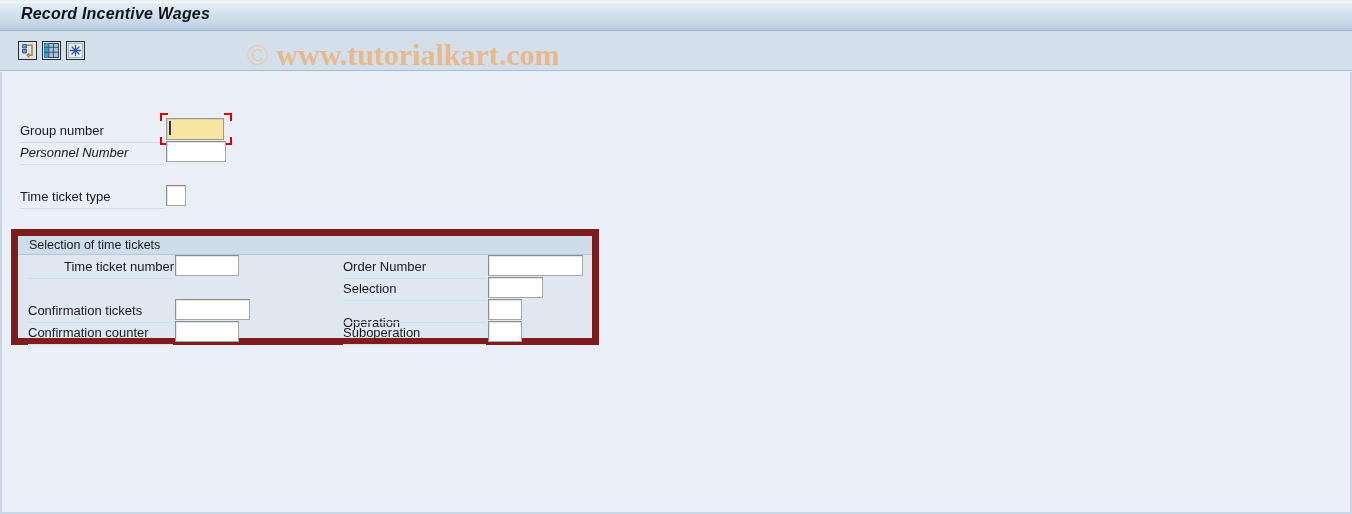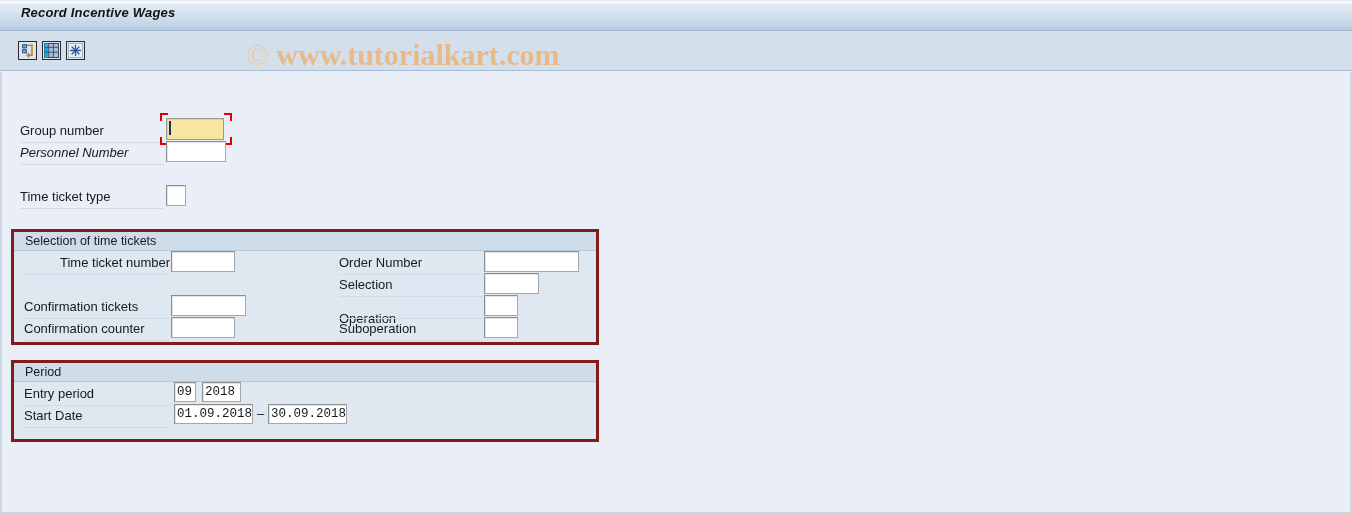"Record Incentive Wages" .title-text { font-size: 13px -> 16px }
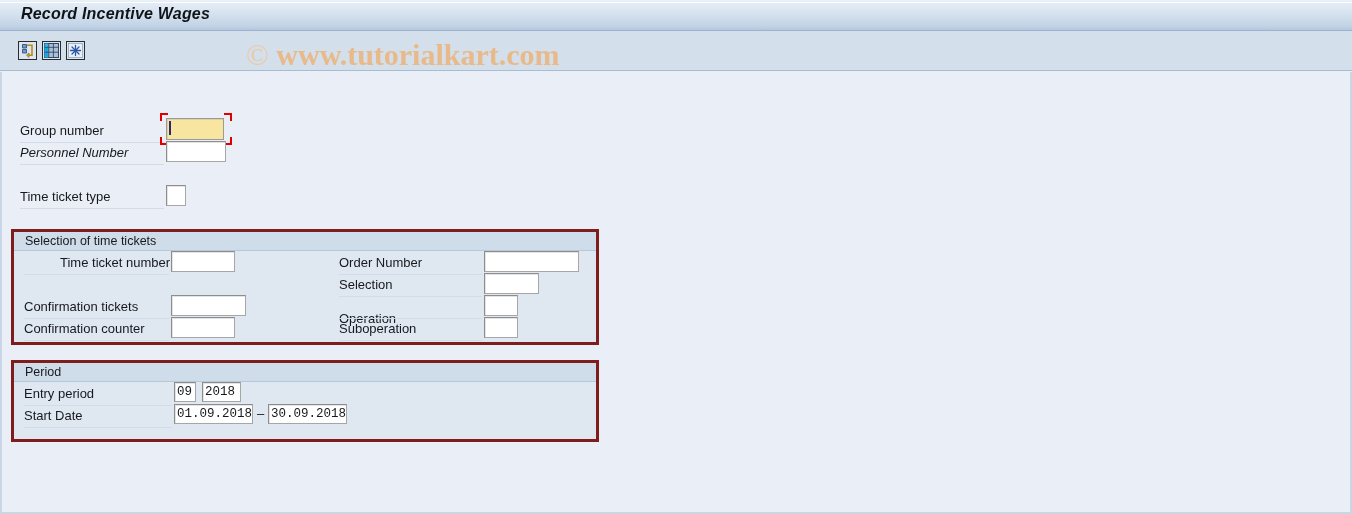"Selection of time tickets" .groupbox { border: 3px solid #7f1d1d -> 7px solid #7f1d1d }
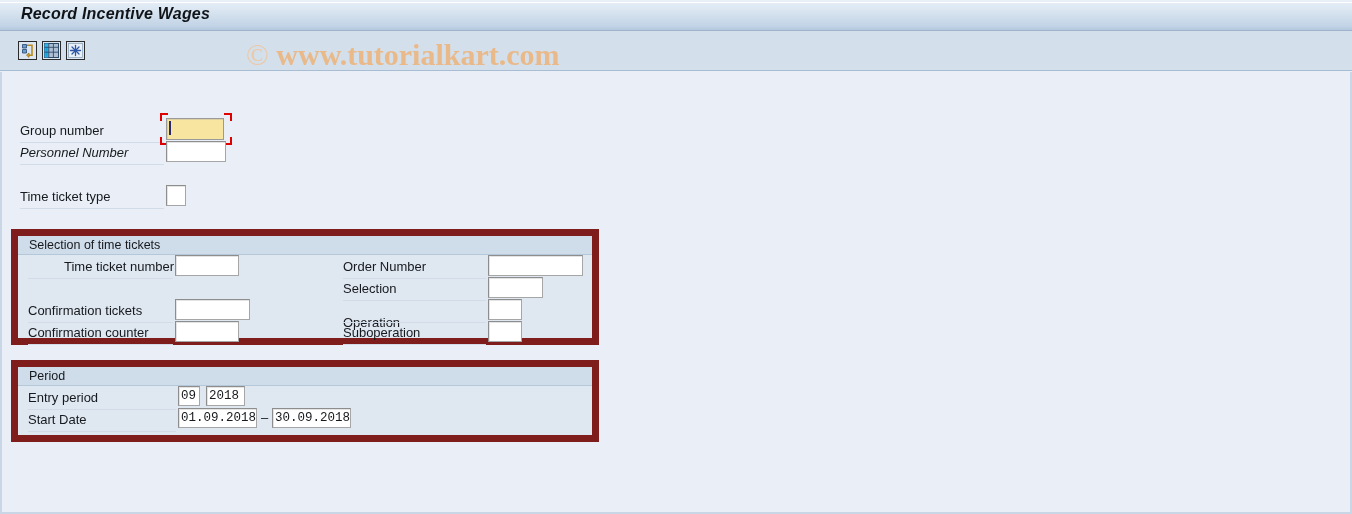"Period" div.groupbox { html: <div> <div> <div>Period</div> </div> <div> <div>Entry period</div> <div></div> <div>09</div> <div>2018</div> <div>Start Date</div> <div></div> <div>01.09.2018</div> <div>–</div> <div>30.09.2018</div> </div> </div> -> none }
